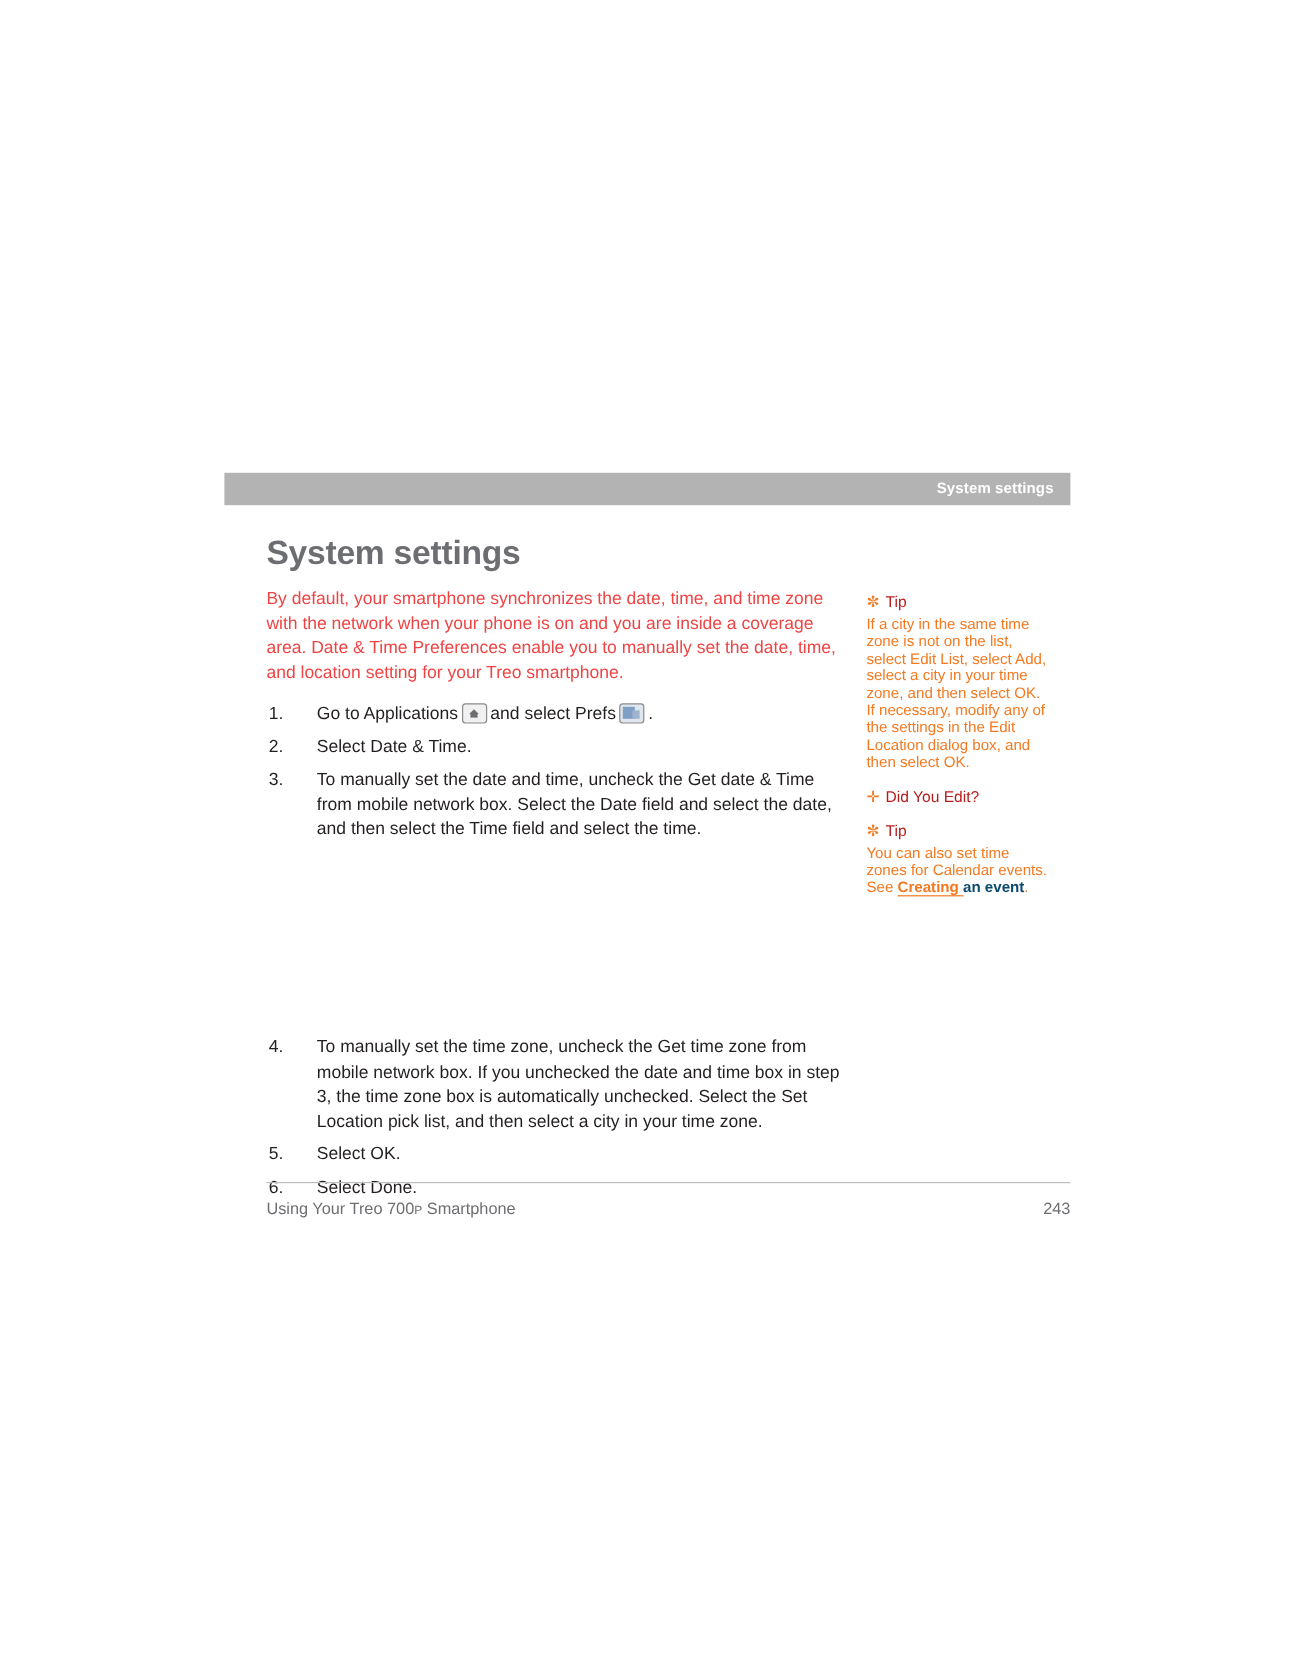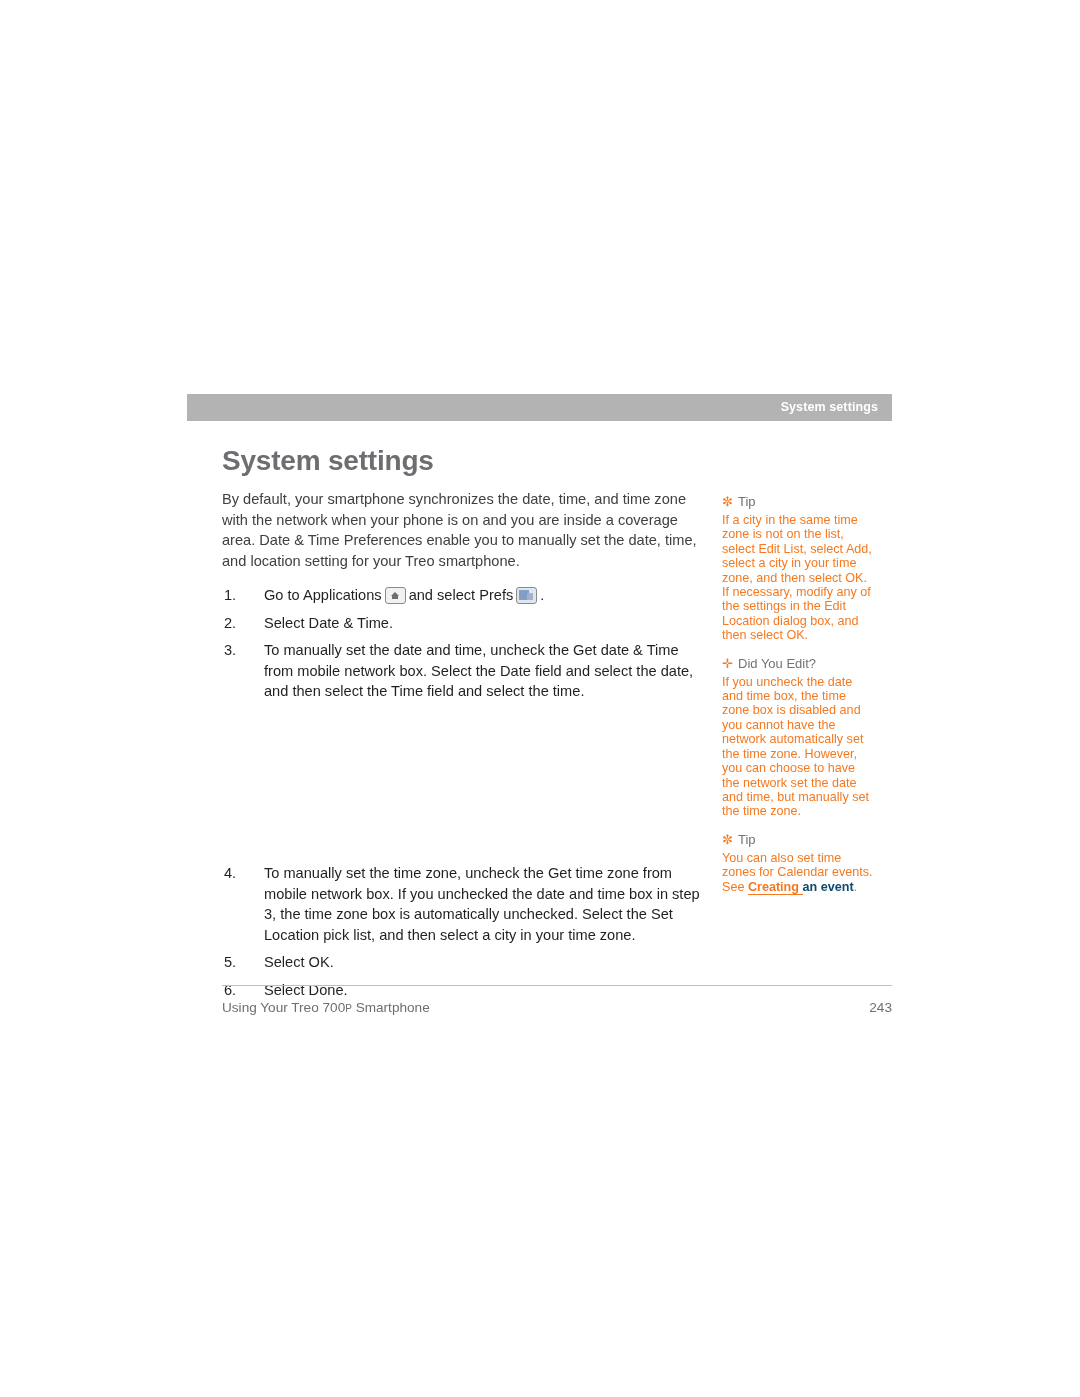"By default, your smartphone synchronizes" p.body-text { color: #404040 -> #ef4444 }
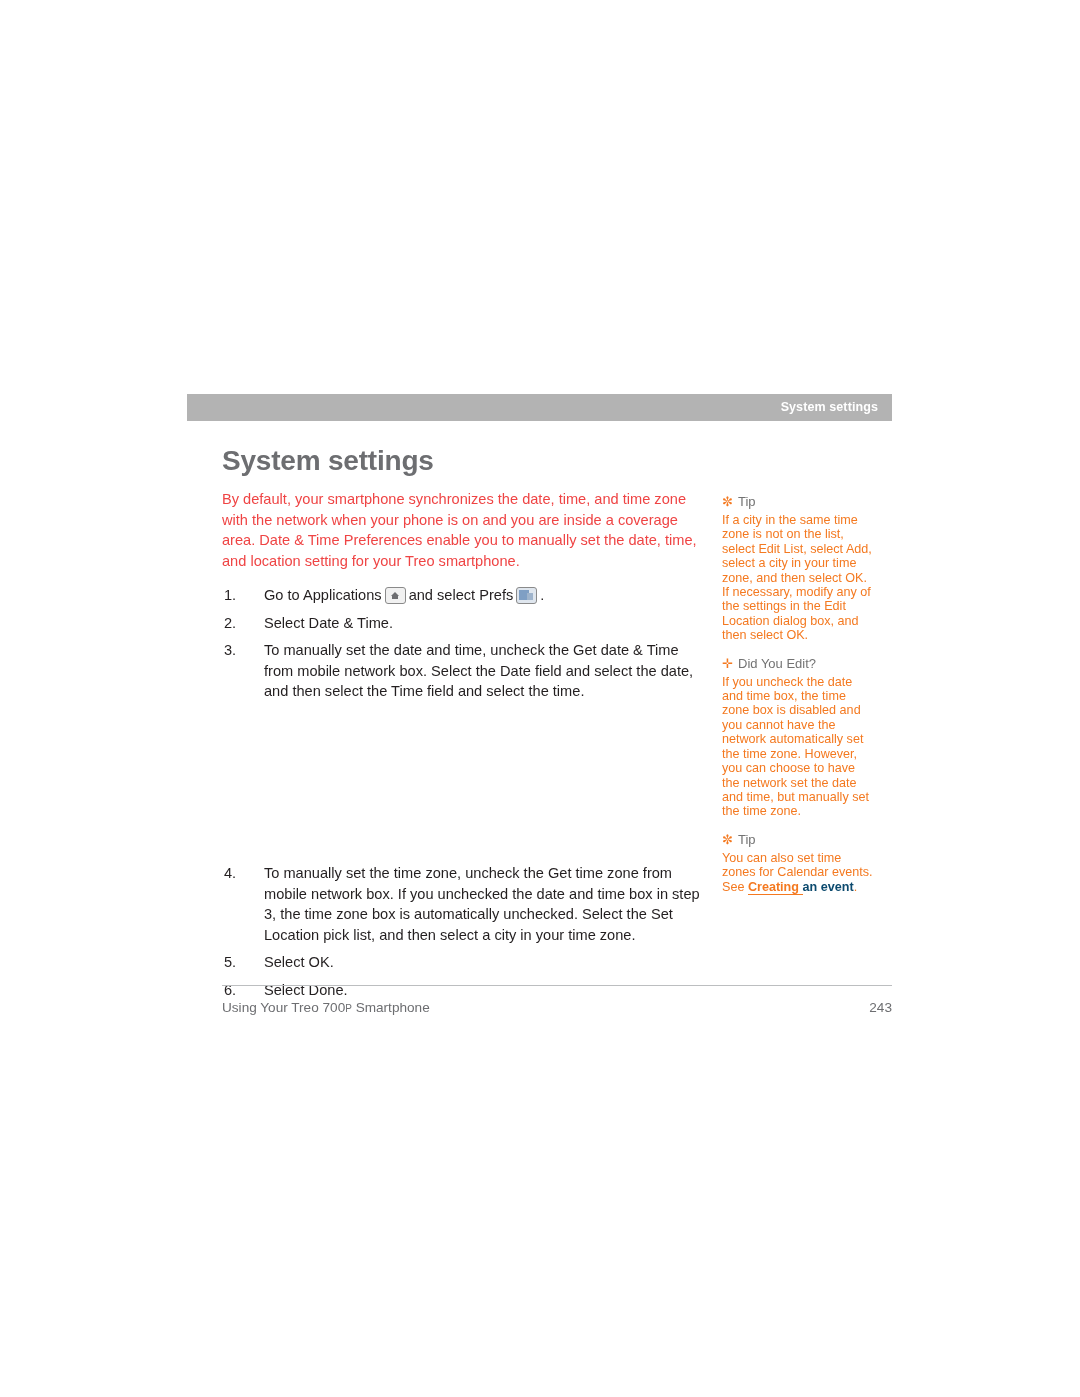"Tip" .side-head .label { color: #737373 -> #b91c1c }
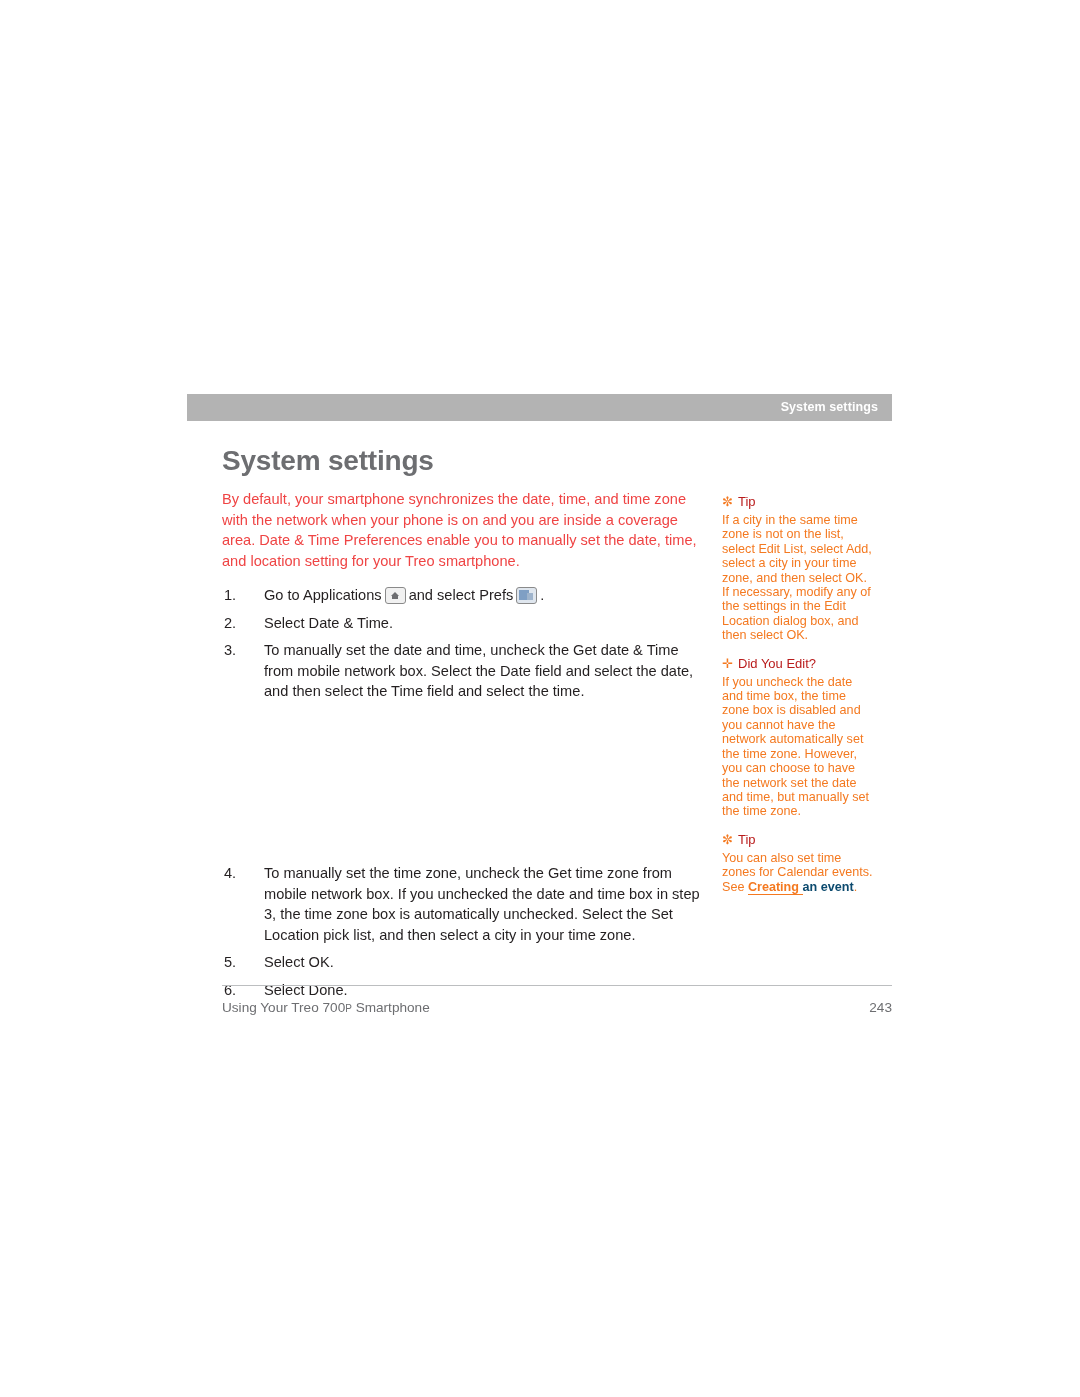"If you uncheck the date" div.side-body { html: <div>If you uncheck the date and time box, the time zone box is disabled and you cannot have the network automatically set the time zone. However, you can choose to have the network set the date and time, but manually set the time zone.</div> -> none }
